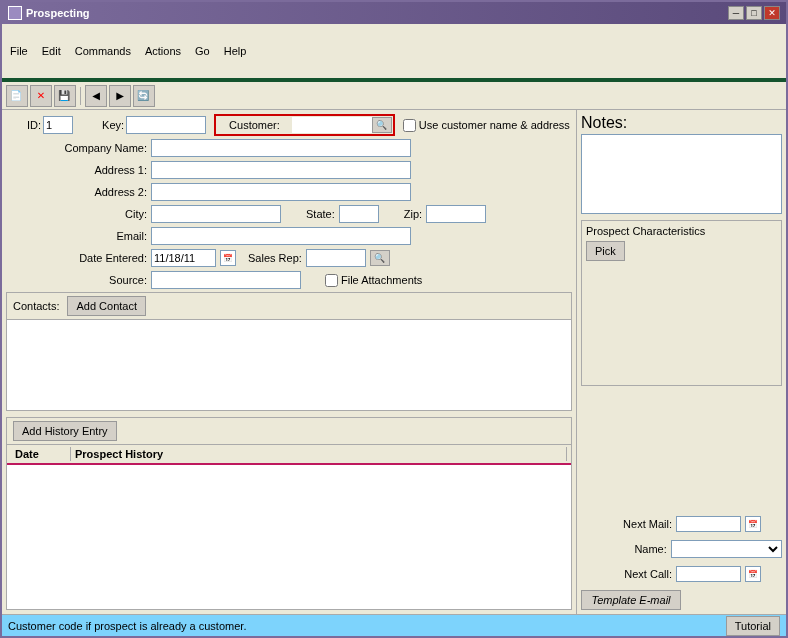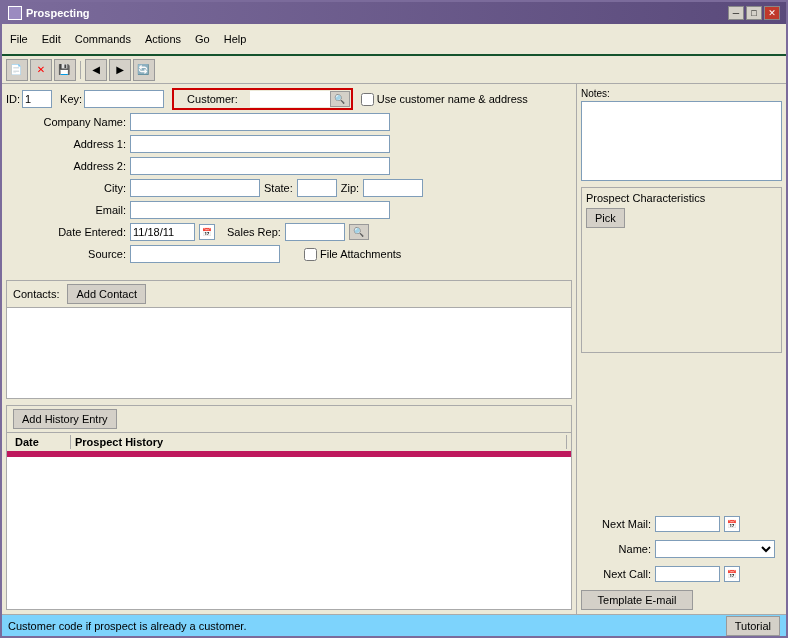"File" .menu-bar { border-bottom: 2px solid #14532d -> 4px solid #14532d; padding: 7px 2px -> 19px 2px }
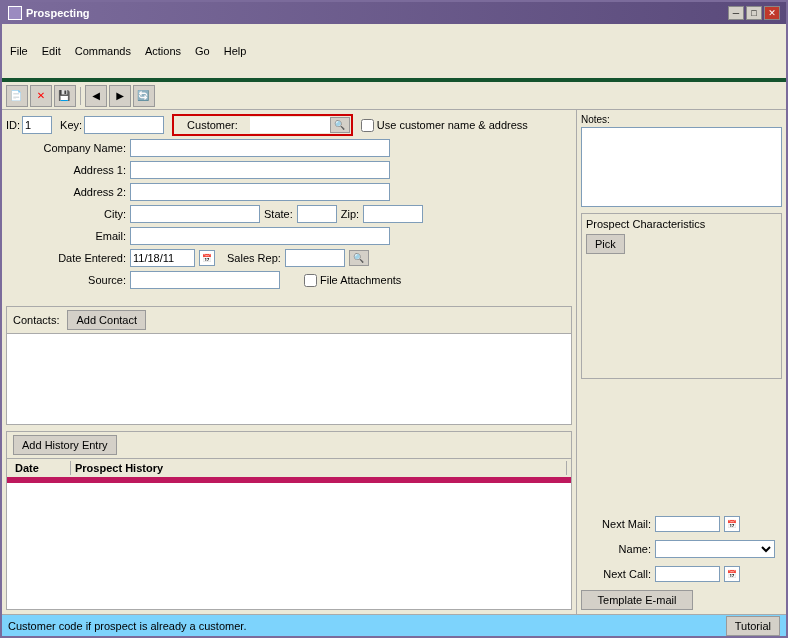"ID:" .form-label { margin-left: none -> 21px }
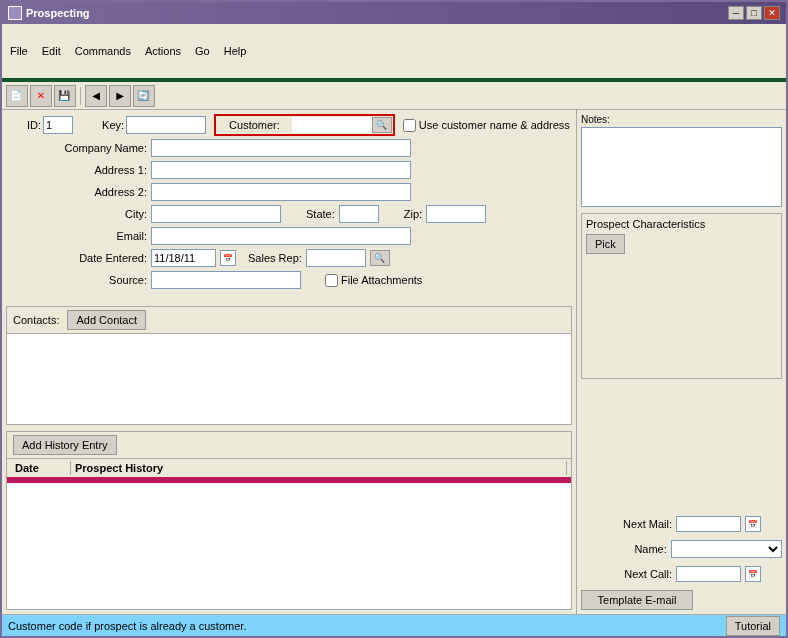"Notes:" div { font-size: 10px -> 16px }
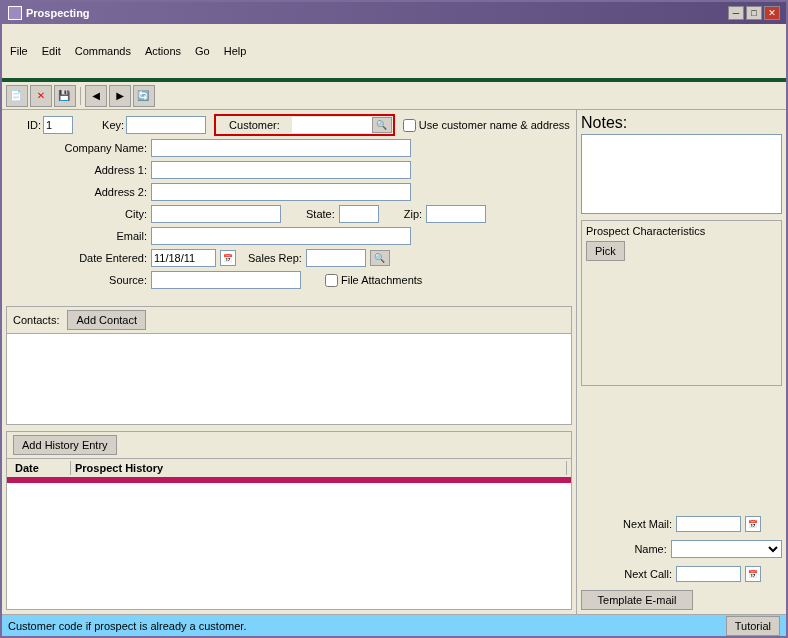"Contacts:" .section-contacts { margin-top: 14px -> none }
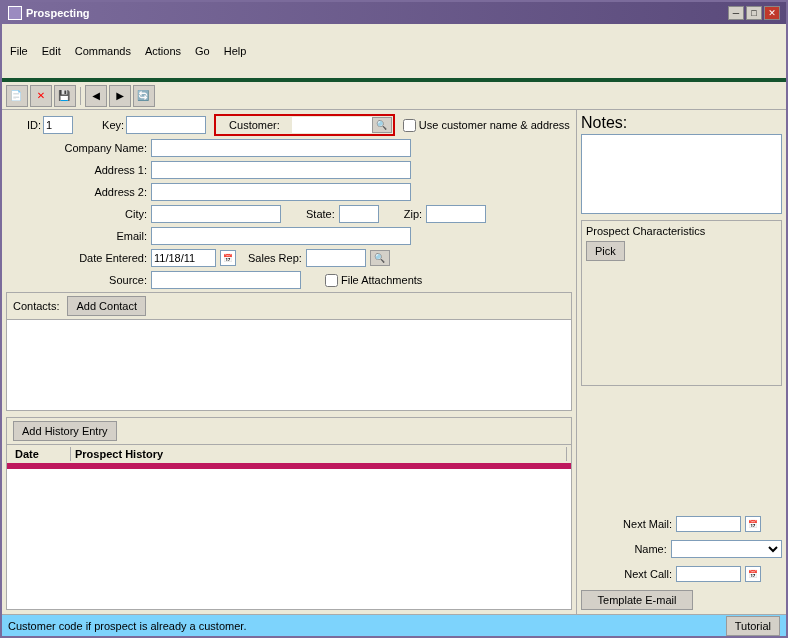"Date" .history-table-header { border-bottom: 6px solid #be185d -> 2px solid #be185d }
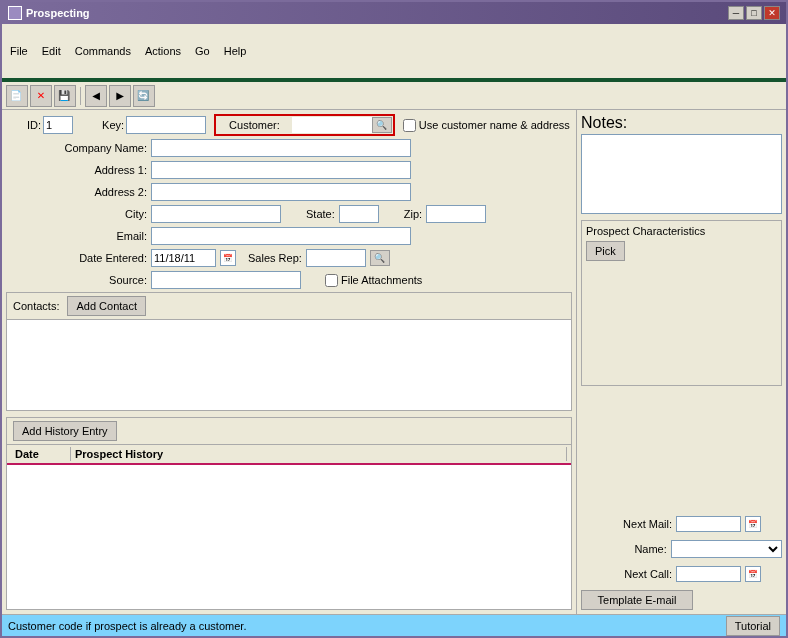"Template E-mail" button.btn { font-style: none -> italic; width: 112px -> 100px }
